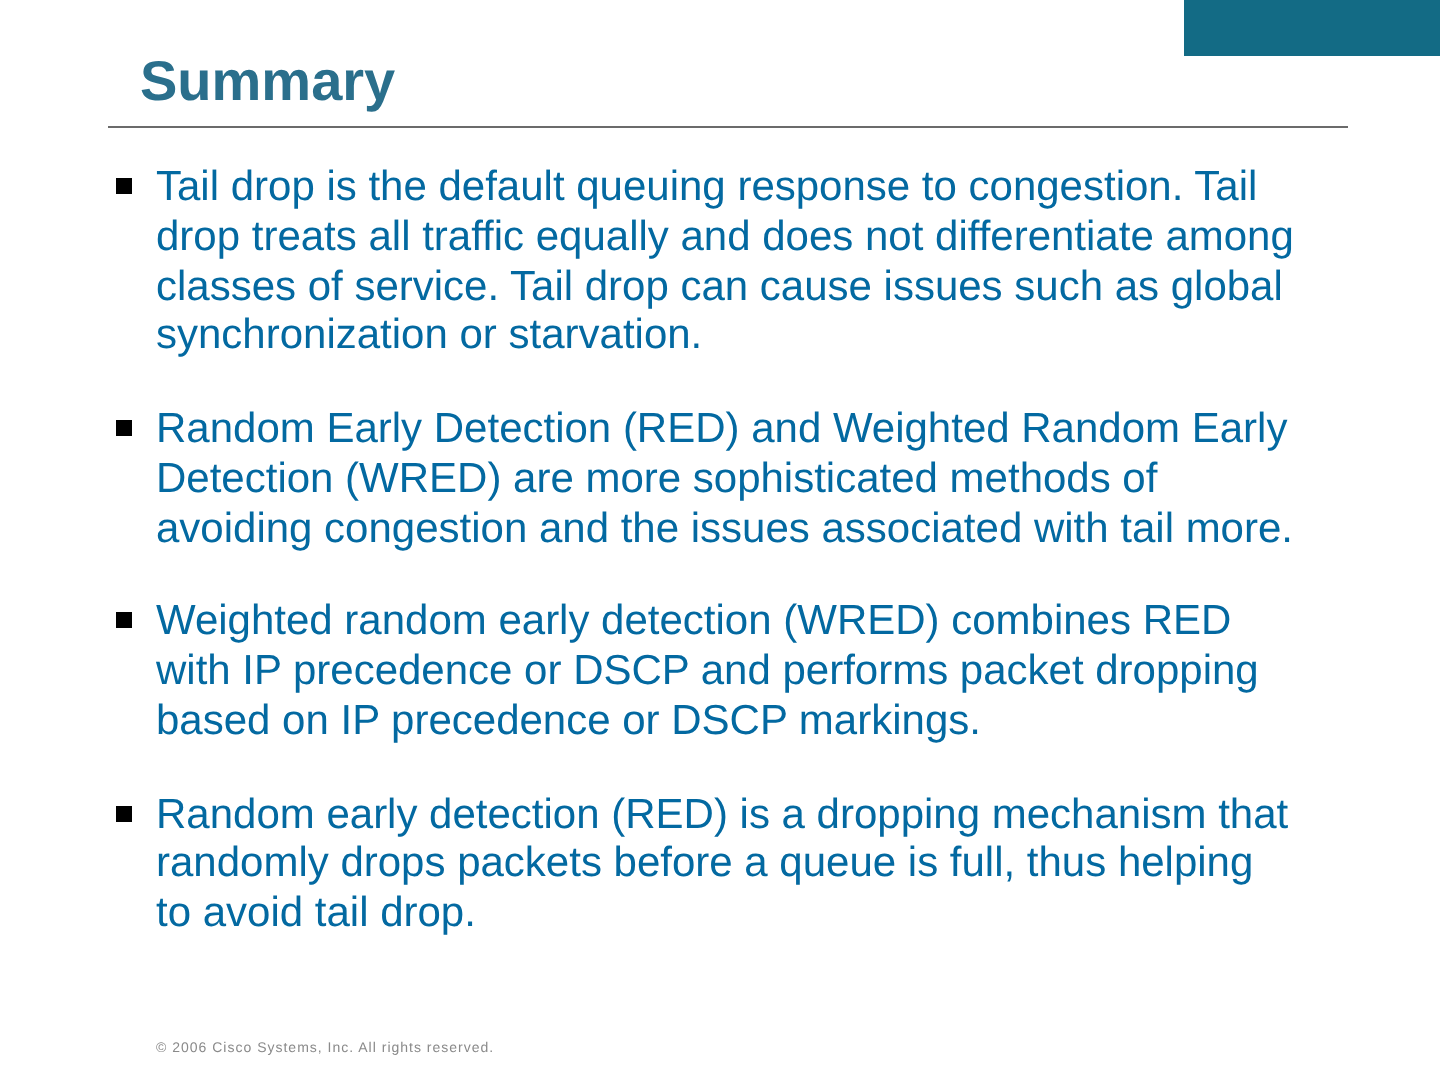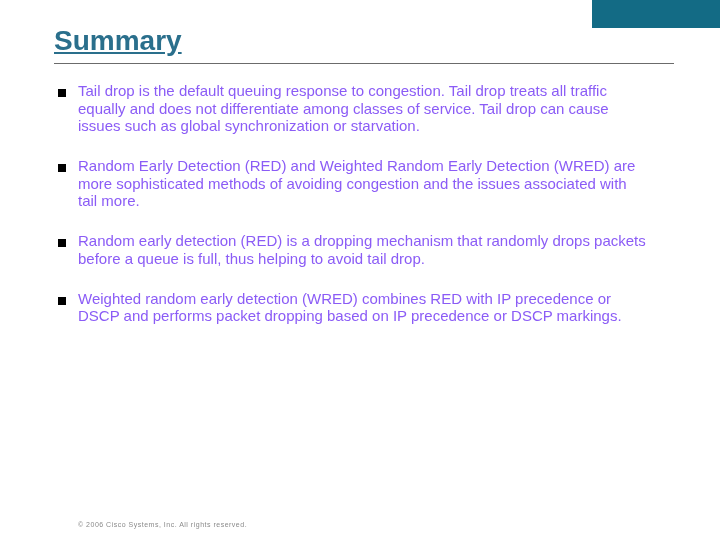"Summary" .title { margin: 0 0 6px 0 -> 0 0 6px 16px; text-decoration: underline -> none }
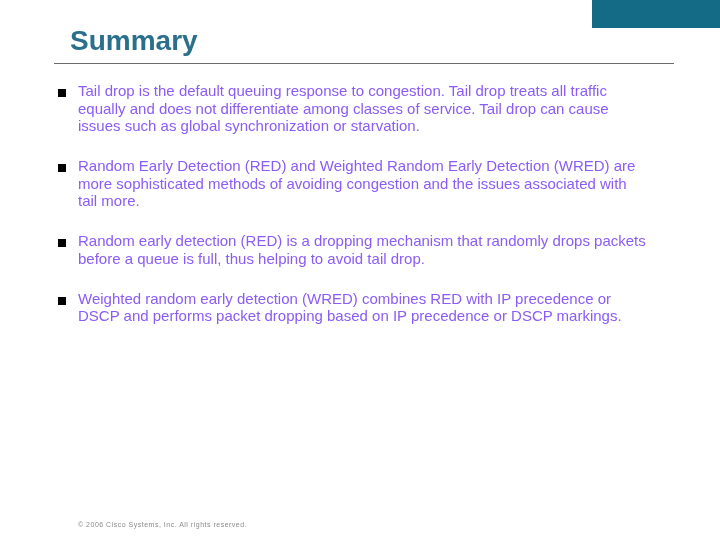"Tail drop is the default" ul.bullets > li { color: #8b5cf6 -> #0369a1; font-size: 15px -> 21px }
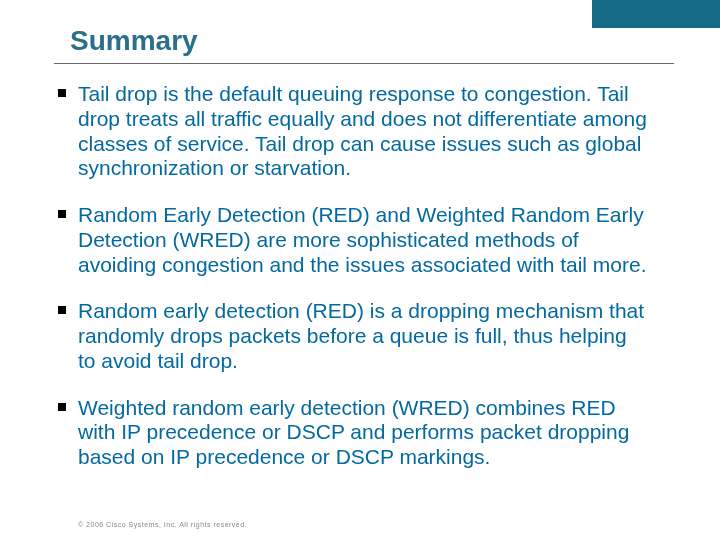"Random early detection (RED) is" li { order: before "Weighted random early detection (WRED)" -> after "Weighted random early detection (WRED)" }
